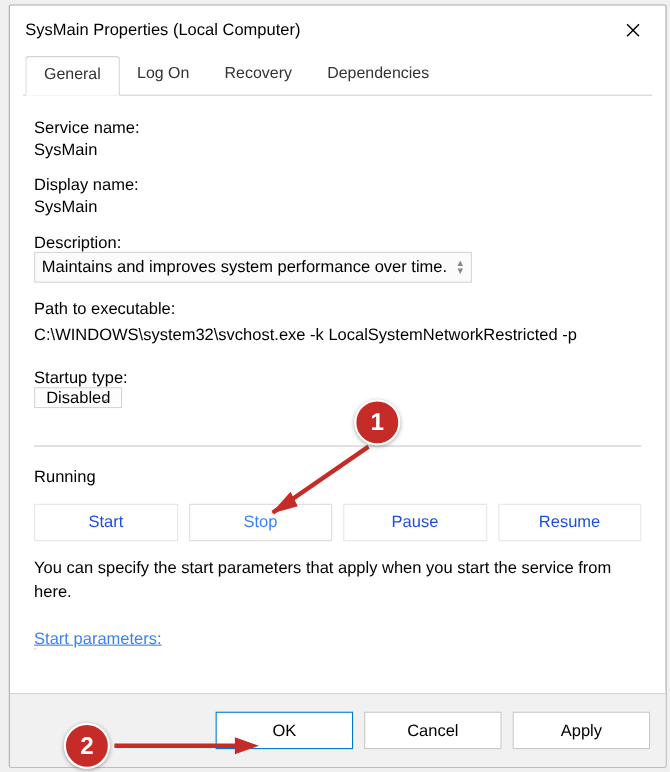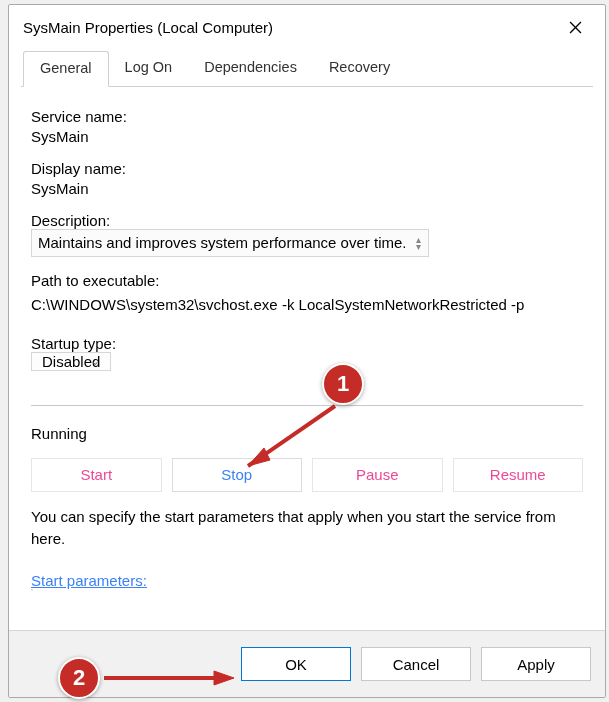"Dependencies" div.tab { order: before "Recovery" -> after "Recovery" }
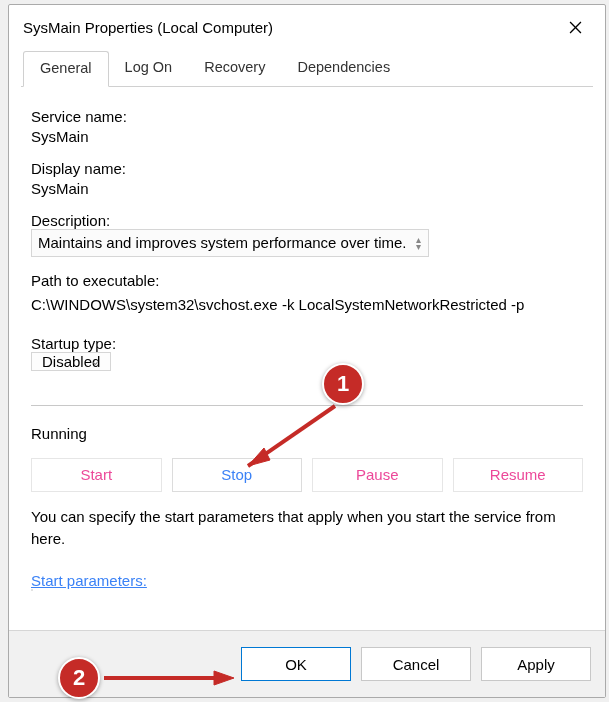"Start" .svc-buttons button.disabled { color: #ec4899 -> #1d4ed8 }
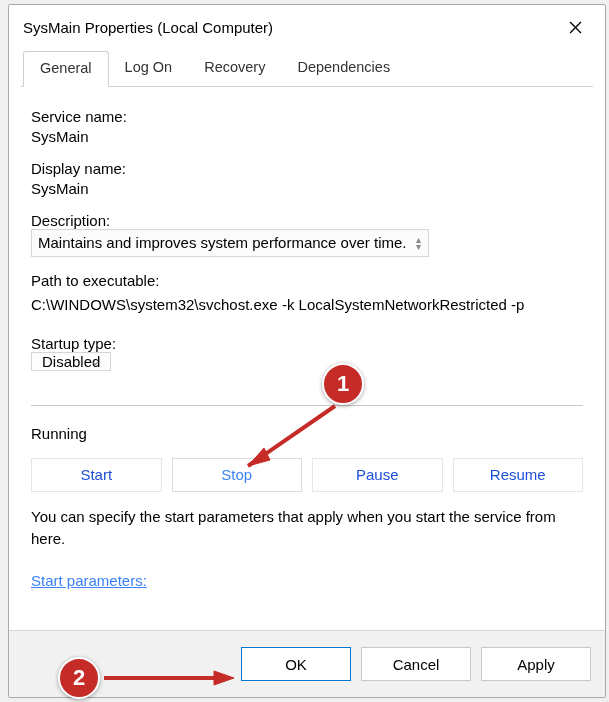"OK" .footer button { width: 110px -> 125px }
